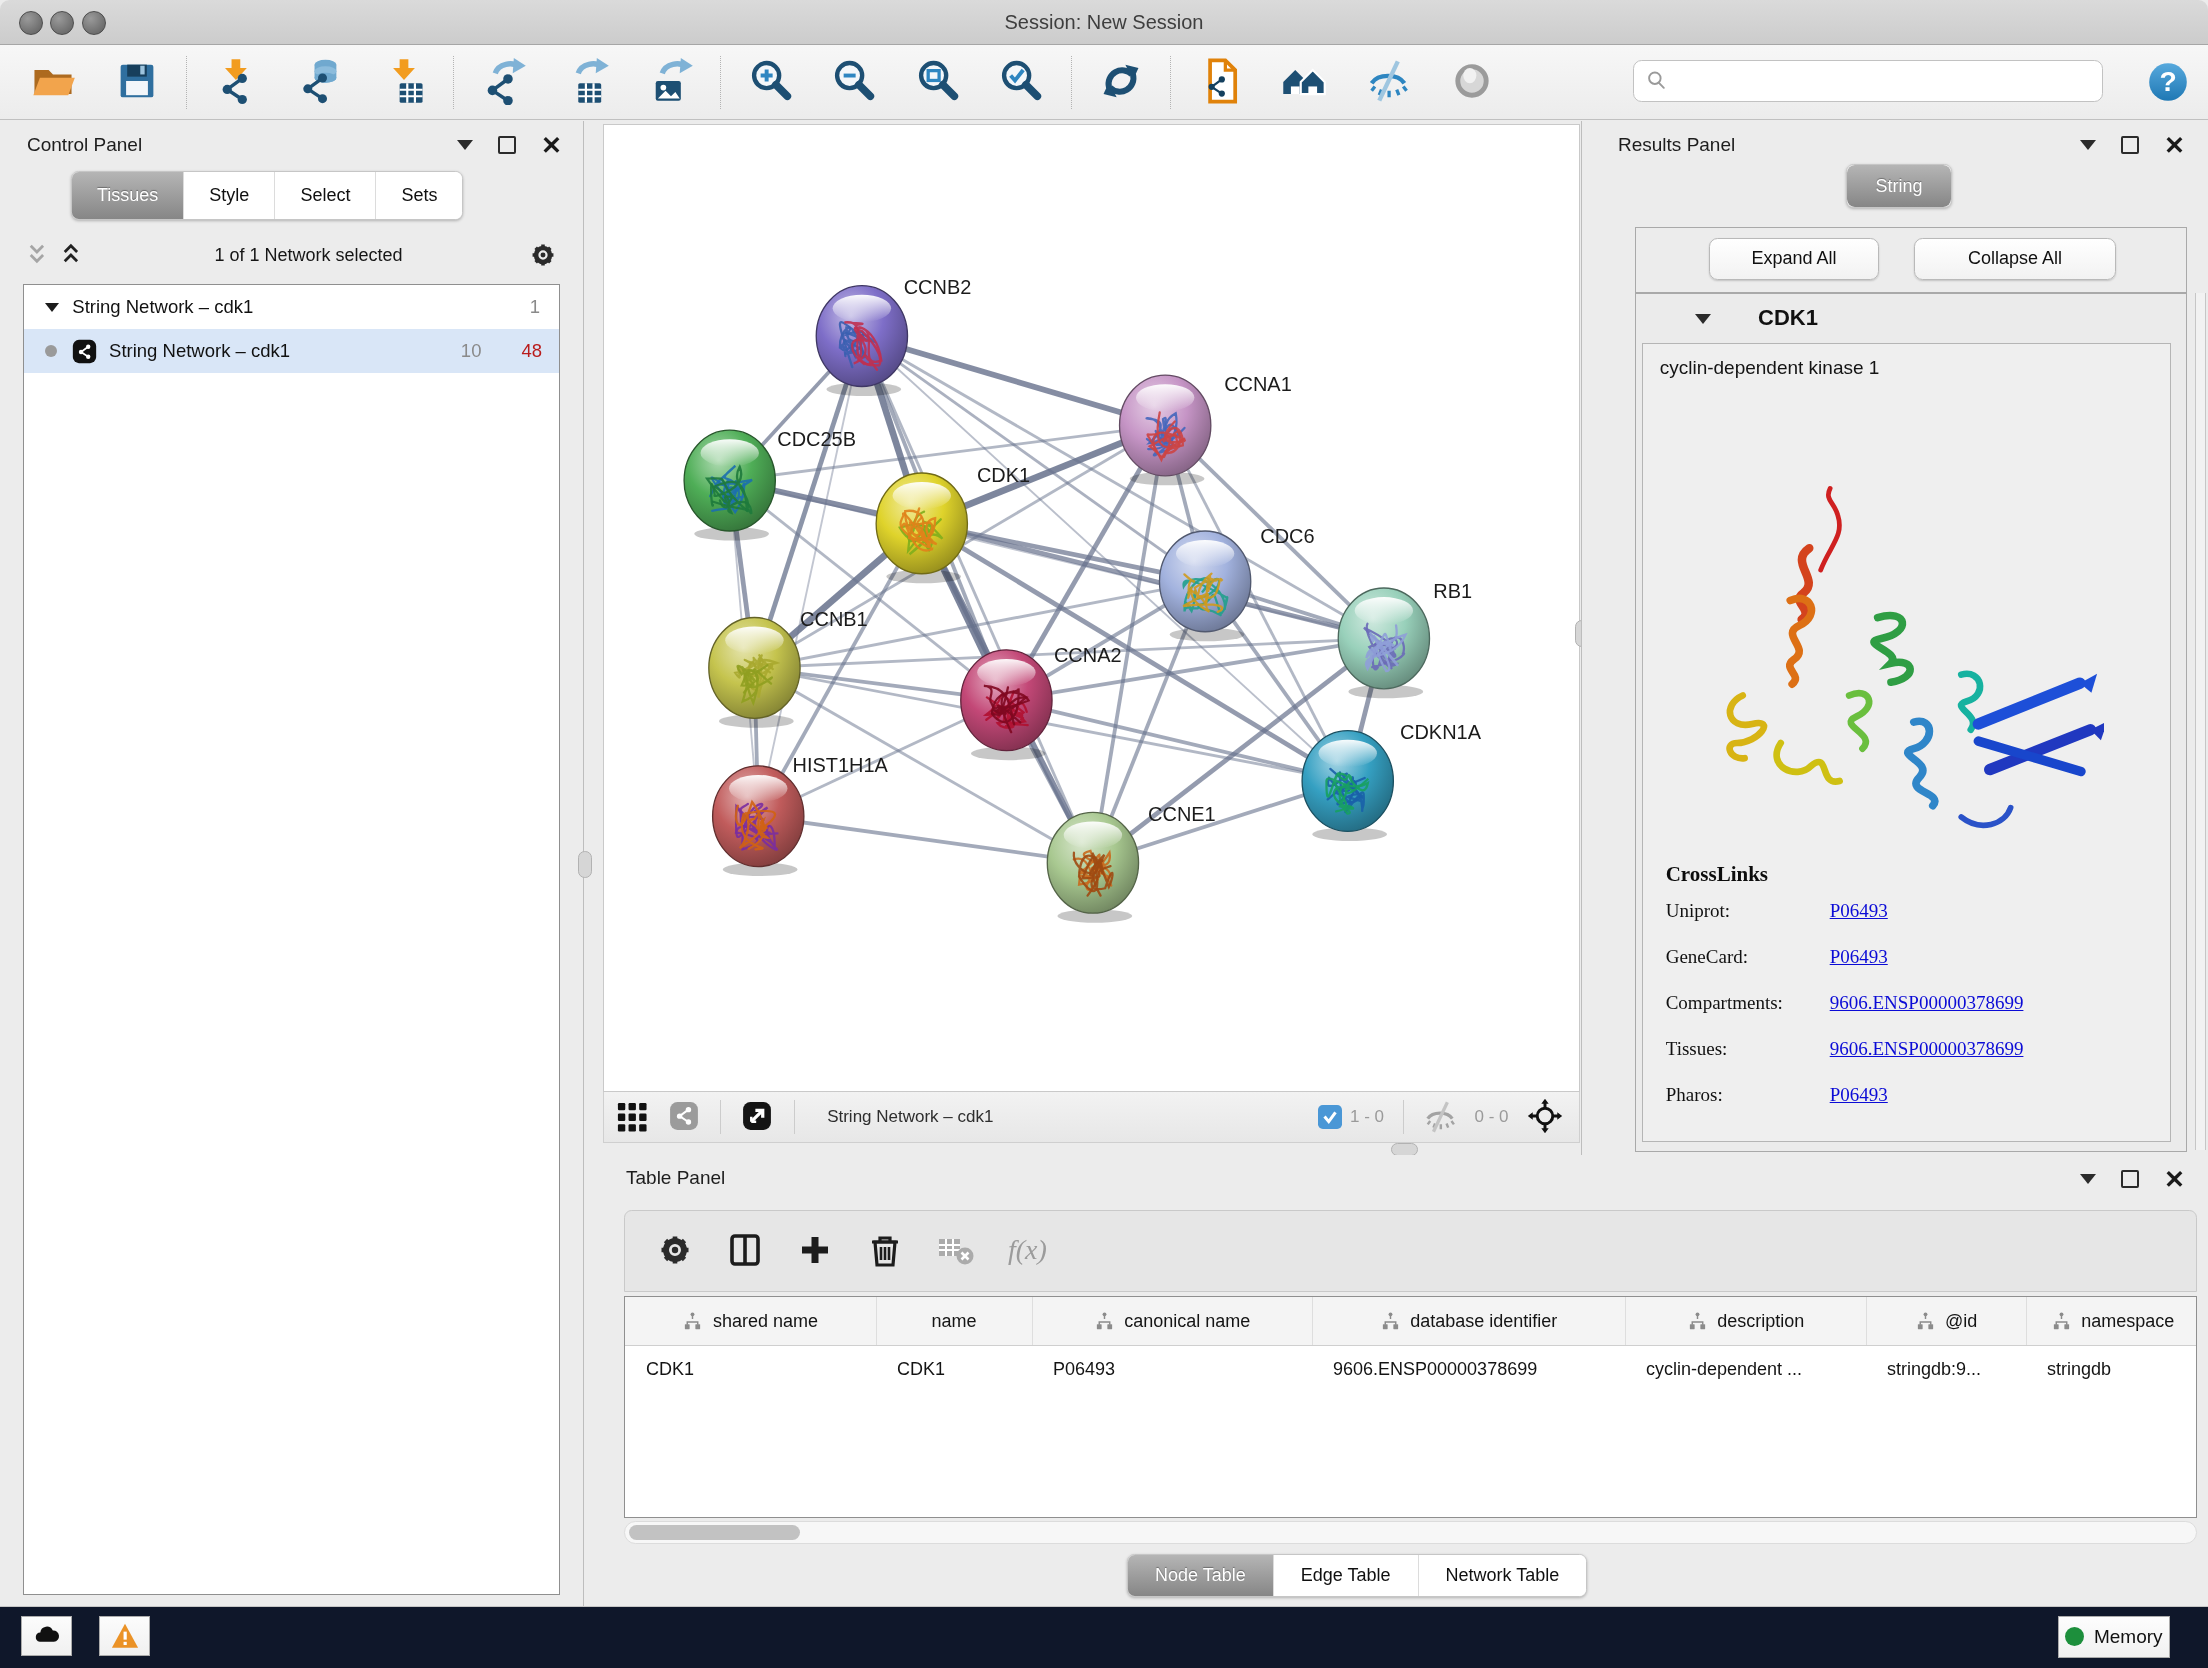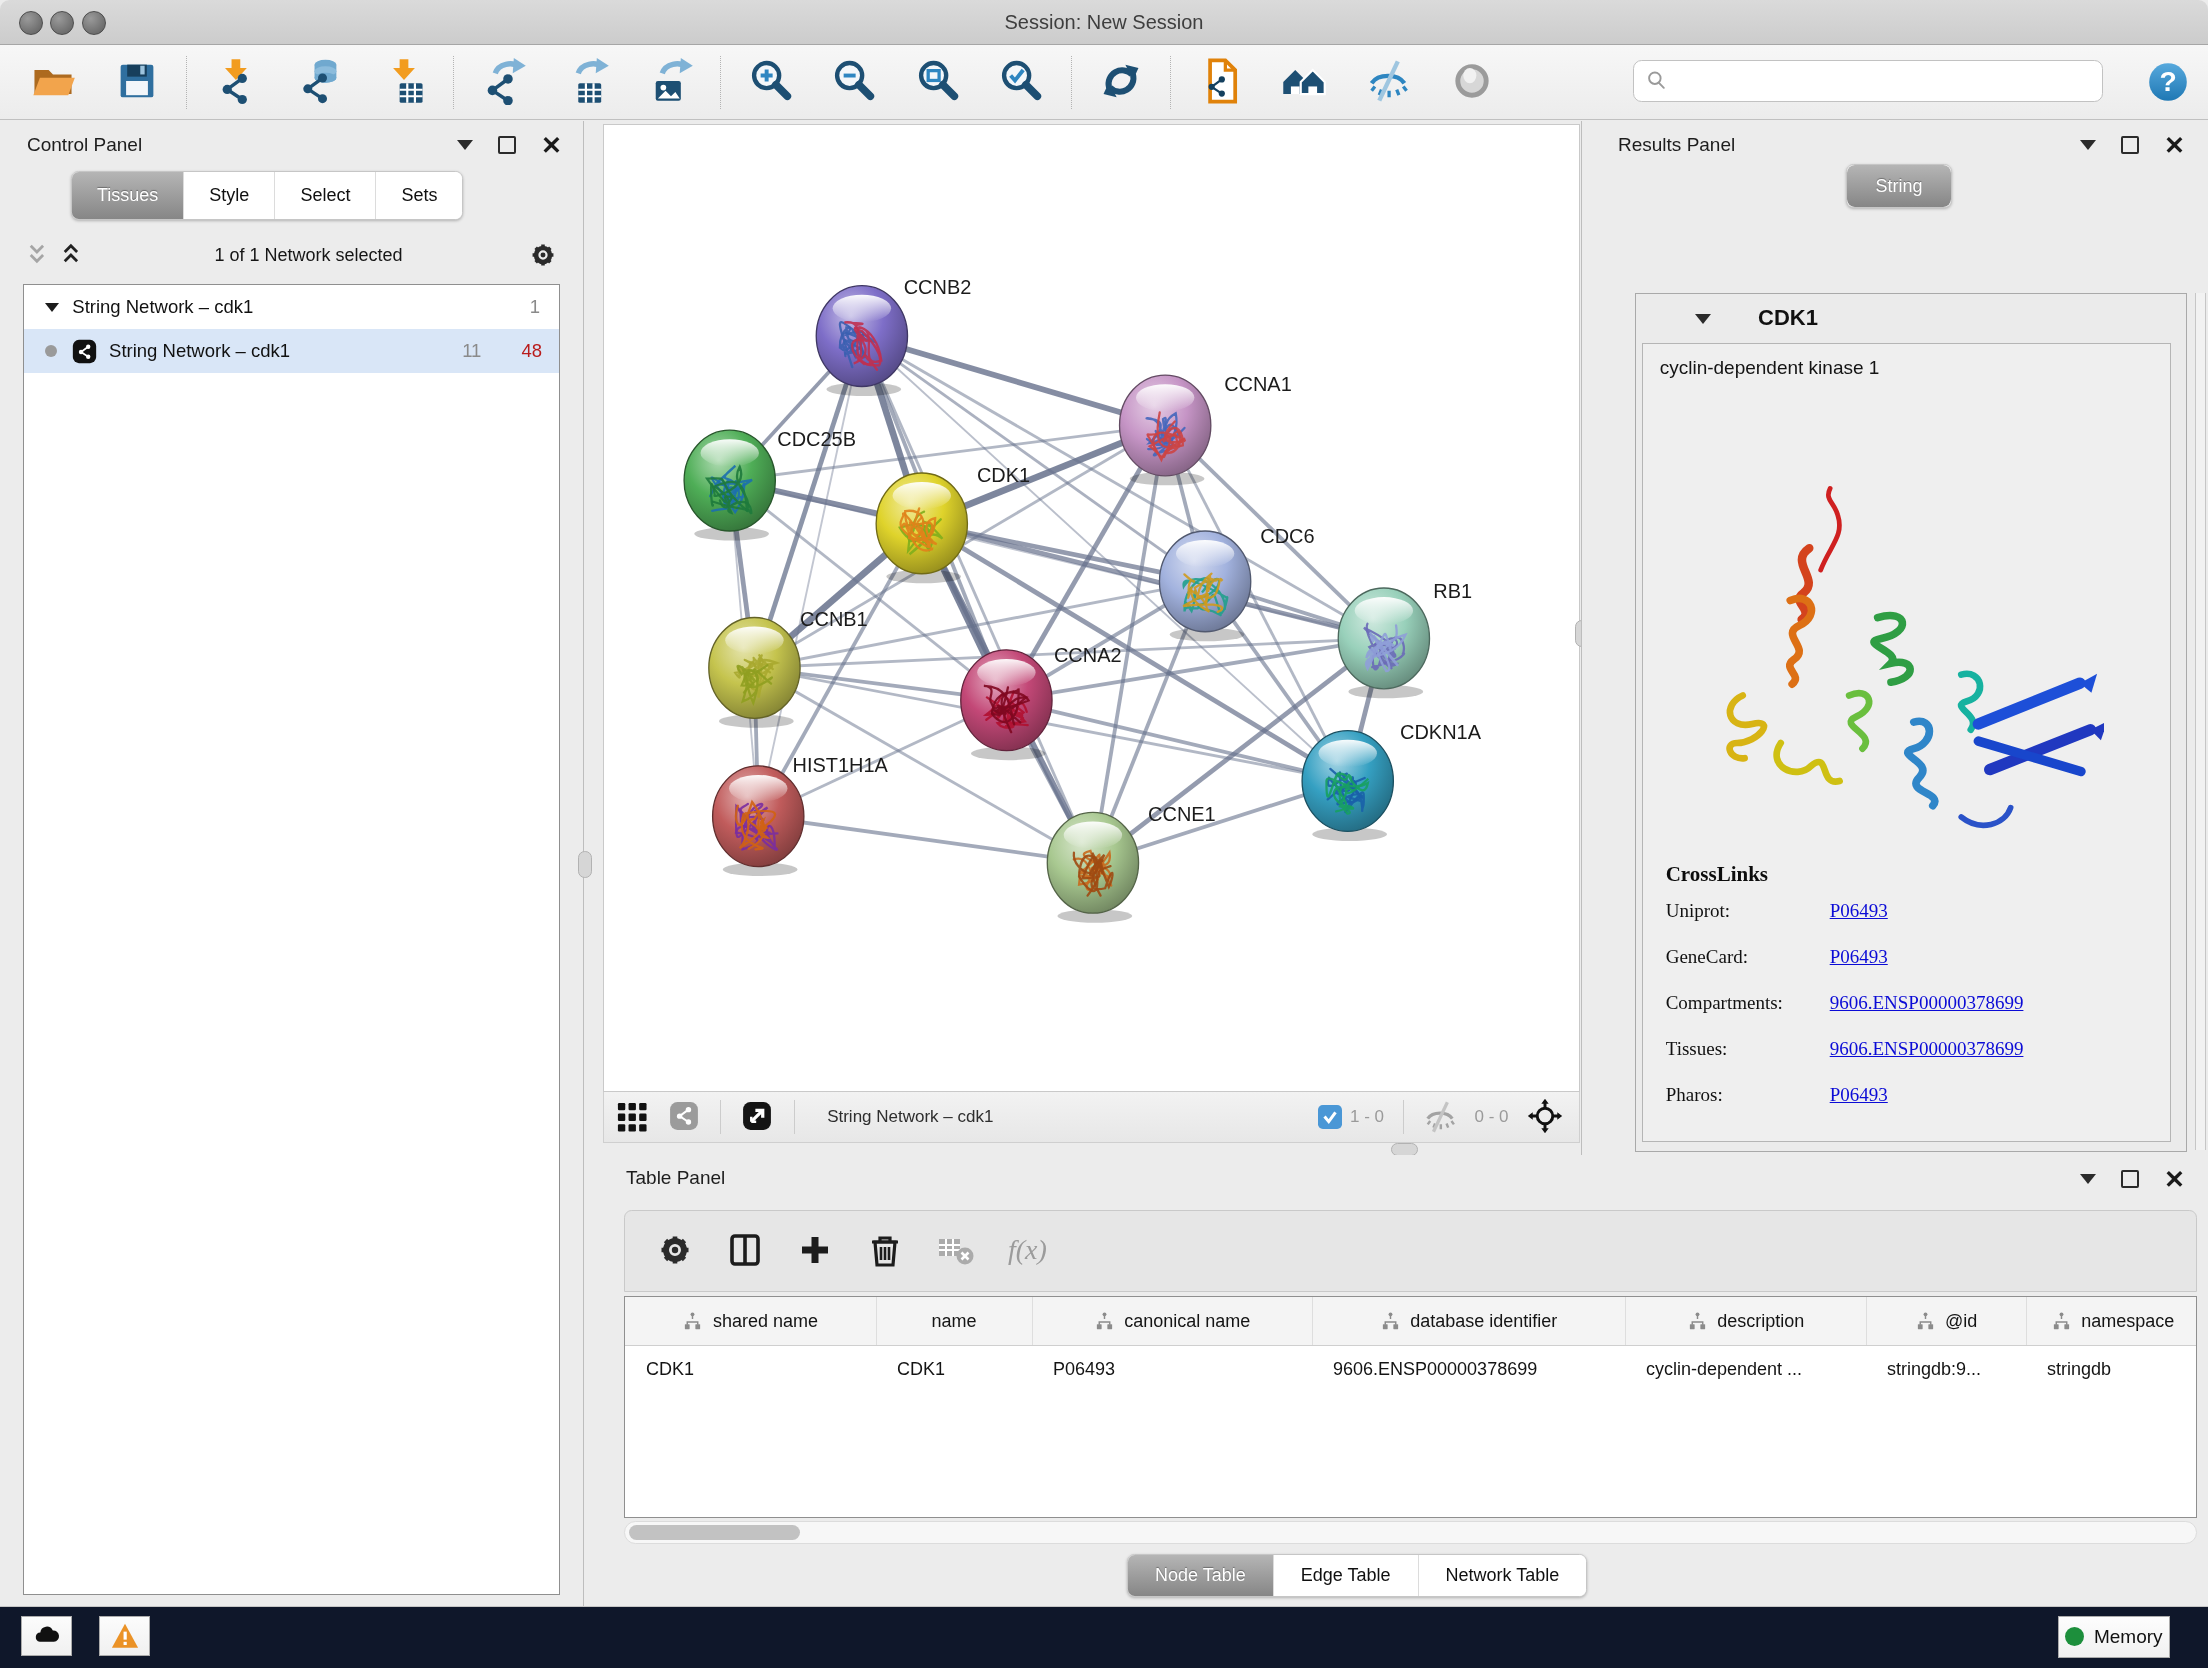"Expand All" div.rp-box1 { html: none -> <div> <button>Expand All</button> <button>Collapse All</button> </div> }
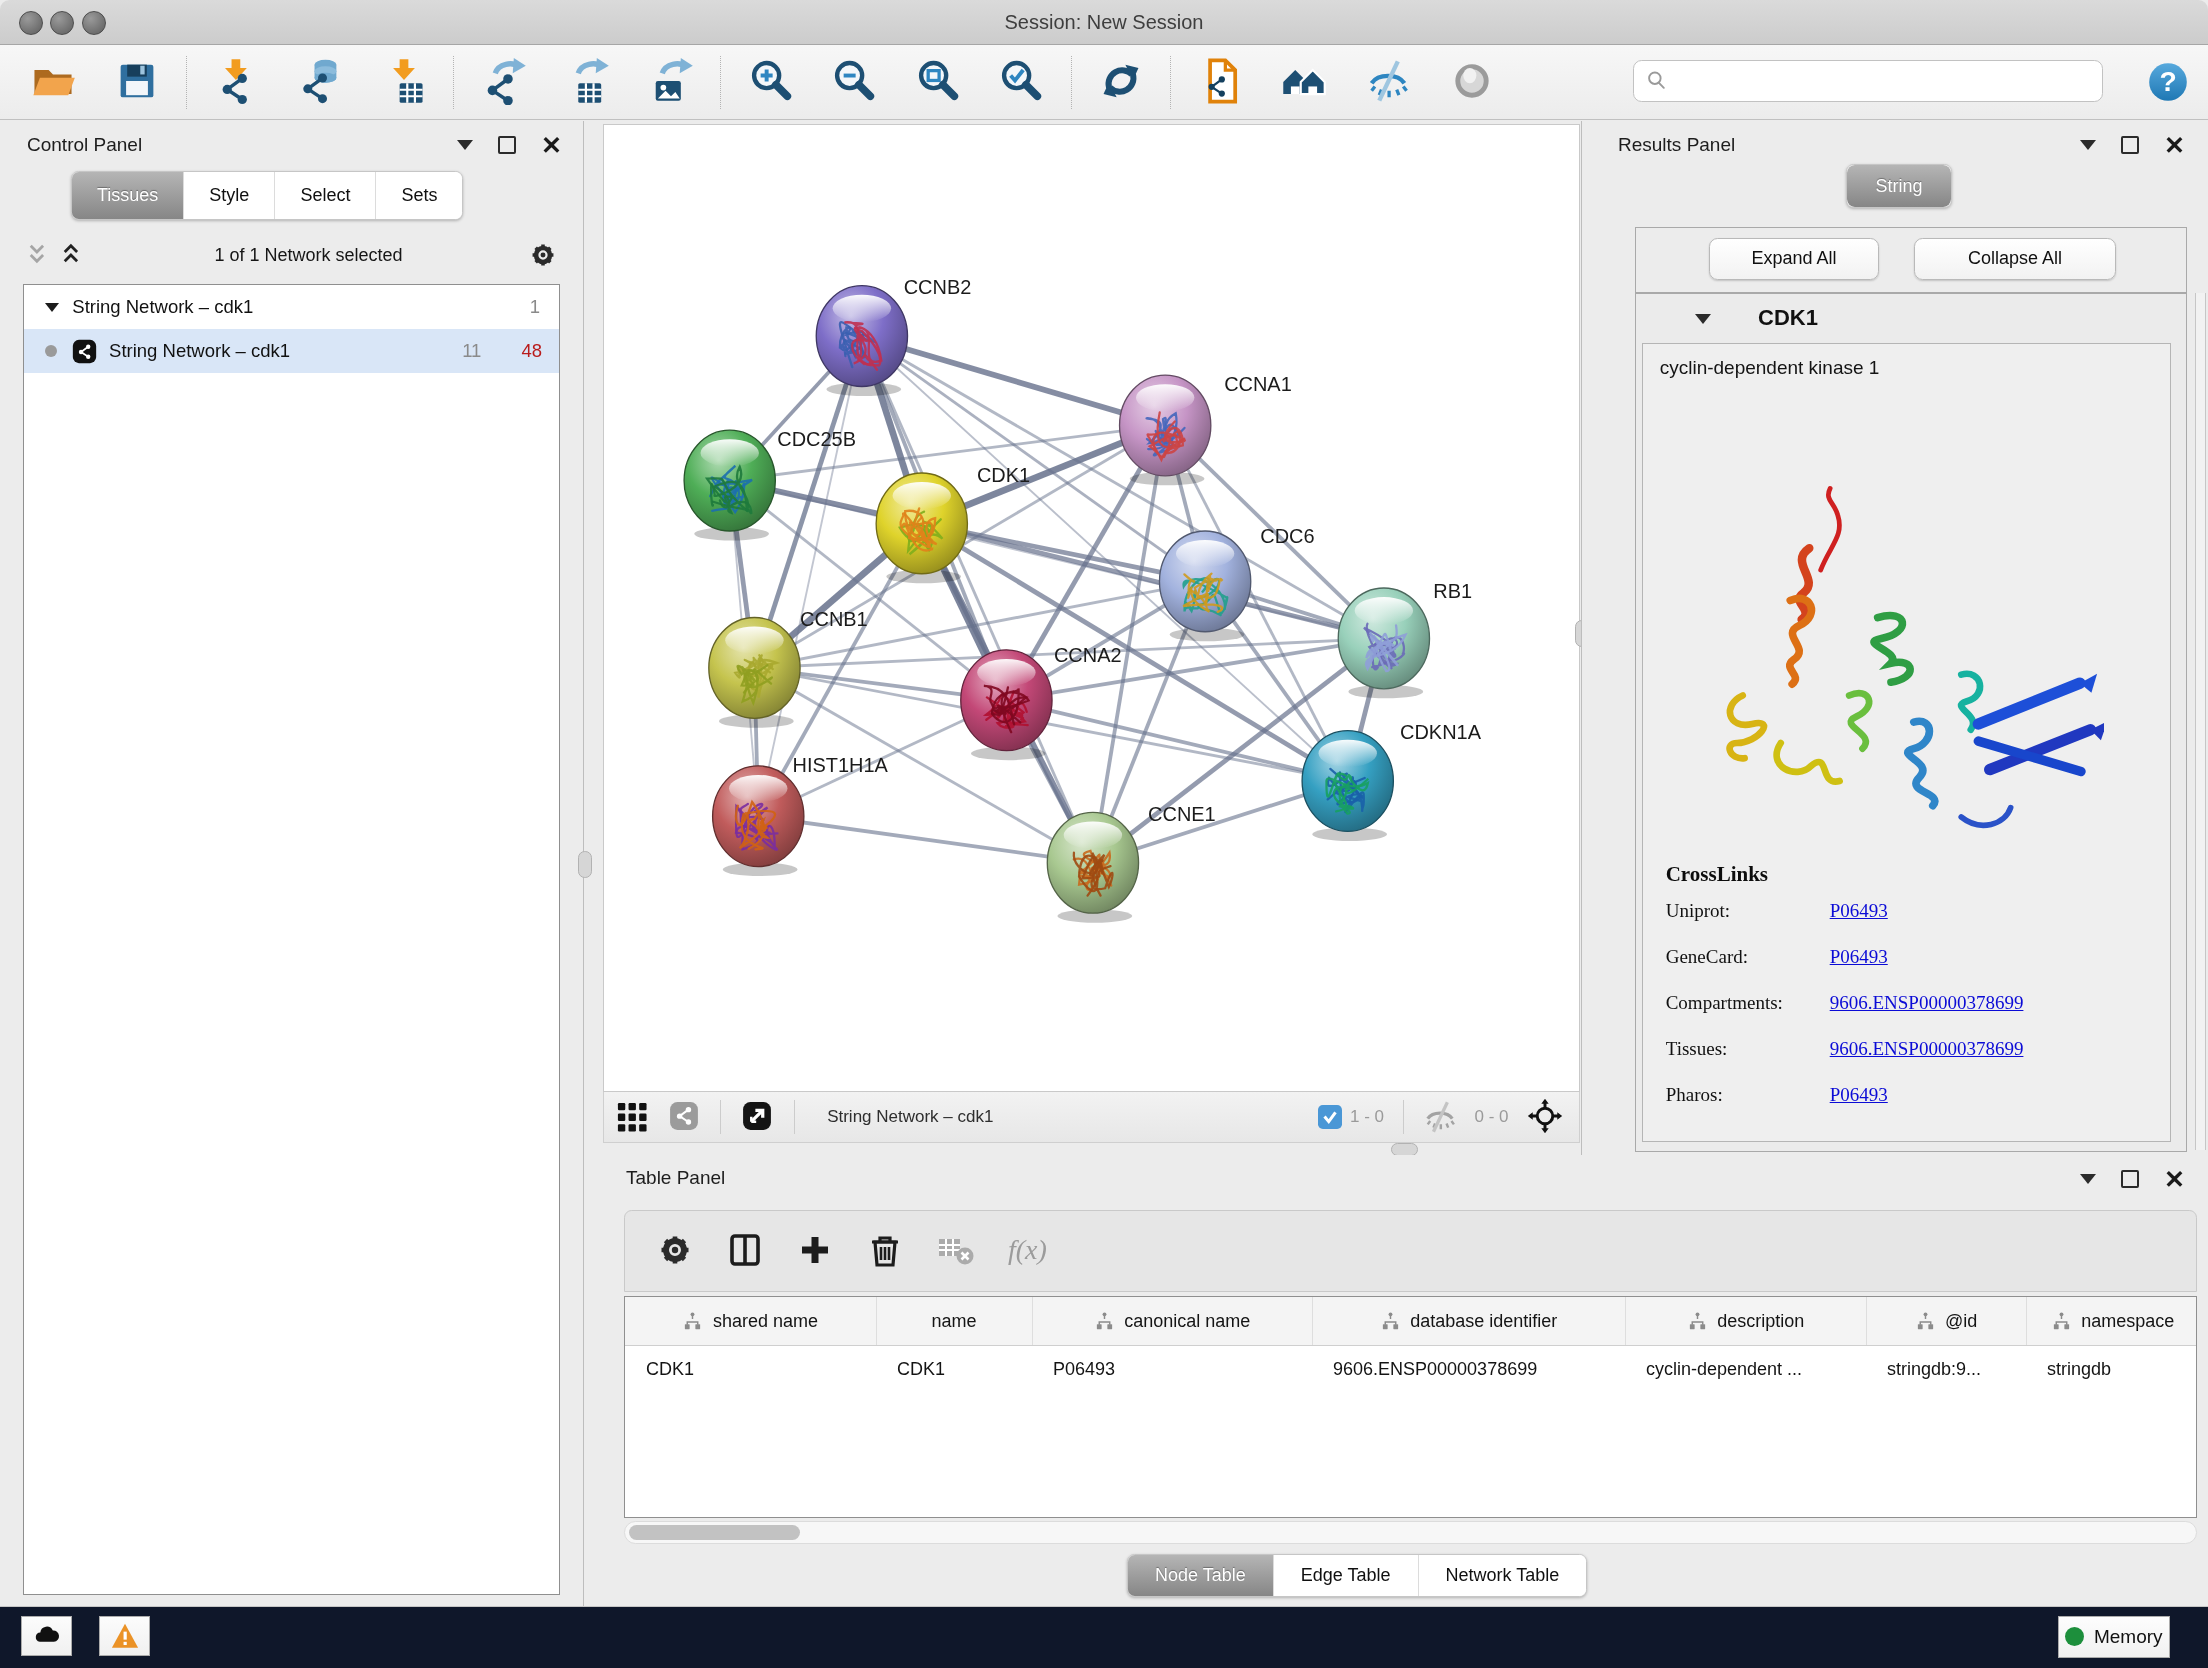"11" span.count { text: 11 -> 10 }
